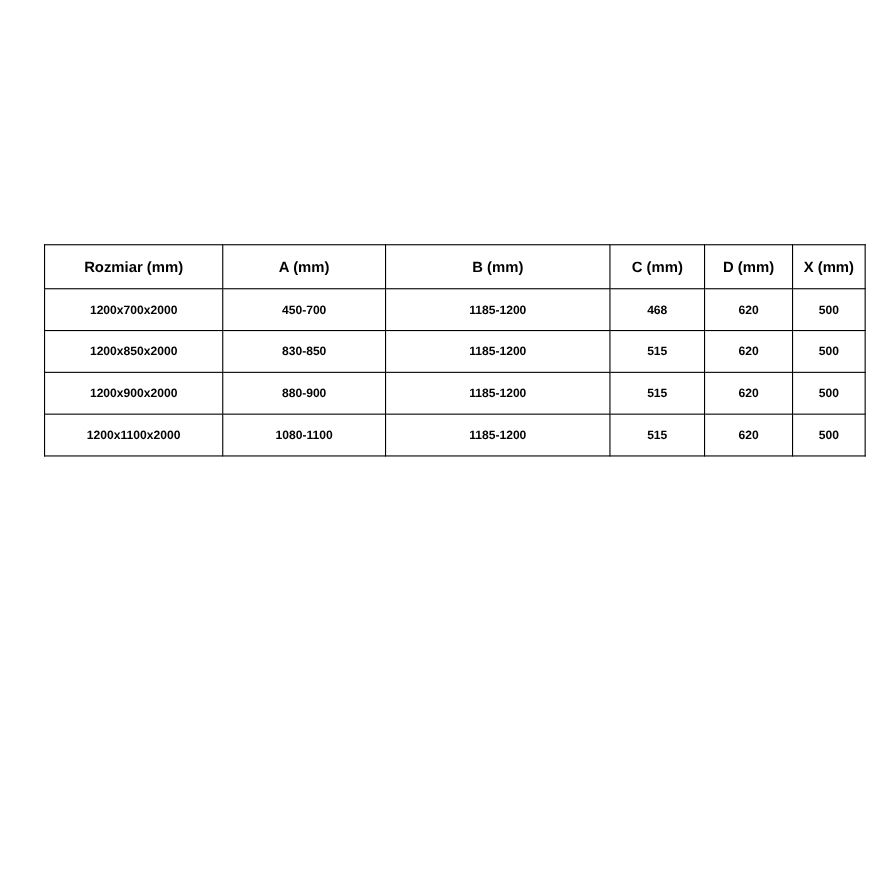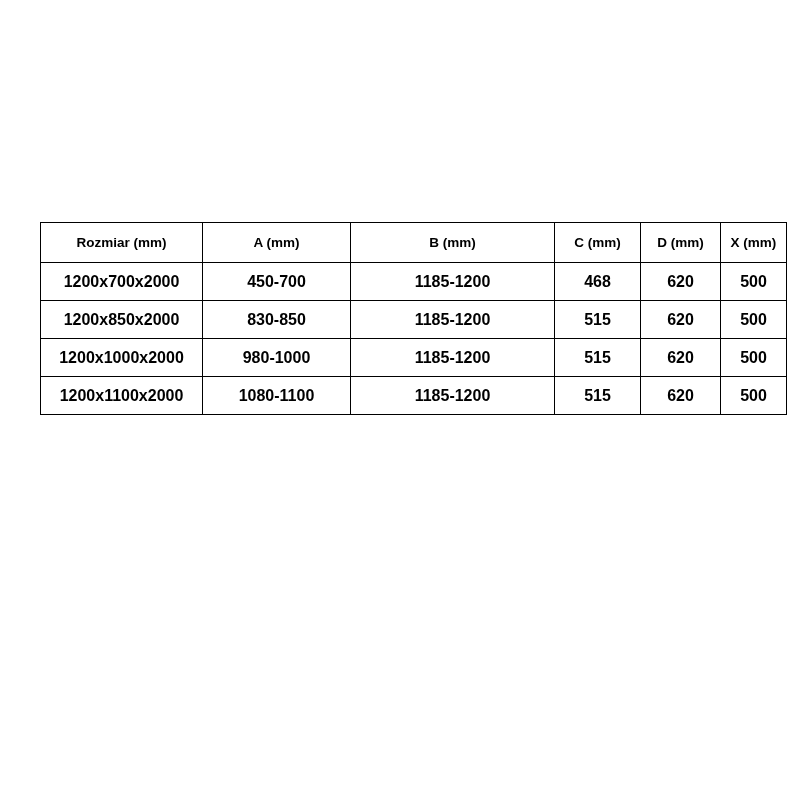"1200x700x2000" table.size-table td, table.size-table th { font-size: 16px -> 11px }
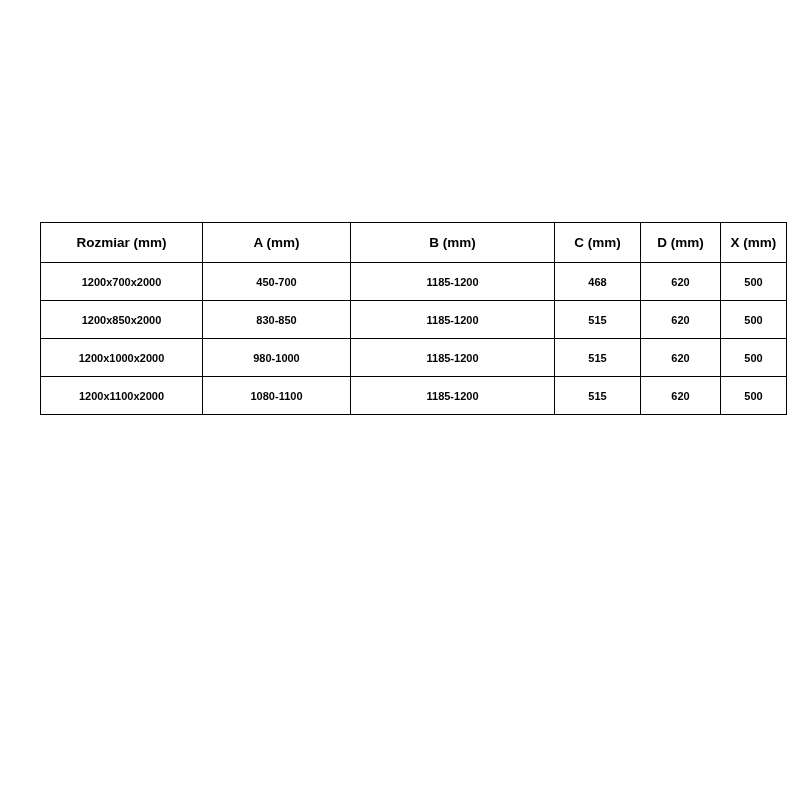"1200x900x2000" tr { html: none -> <tr> <td>1200x900x2000</td> <td>880-900</td> <td>1185-1200</td> <td>515</td> <td>620</td> <td>500</td> </tr> }
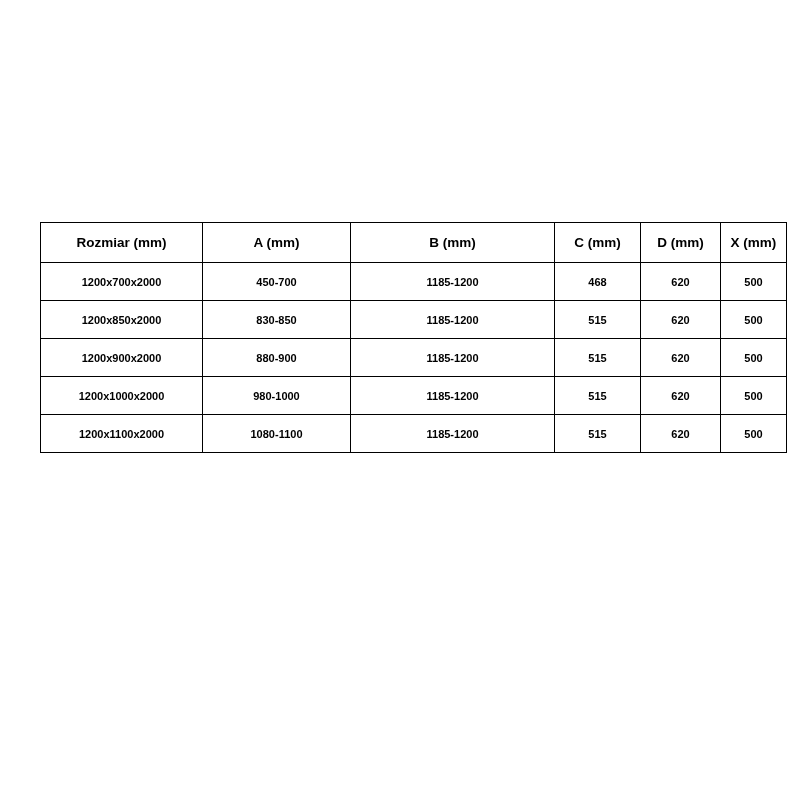"1200x1000x2000" tr { html: <tr> <td>1200x1000x2000</td> <td>980-1000</td> <td>1185-1200</td> <td>515</td> <td>620</td> <td>500</td> </tr> -> none }
